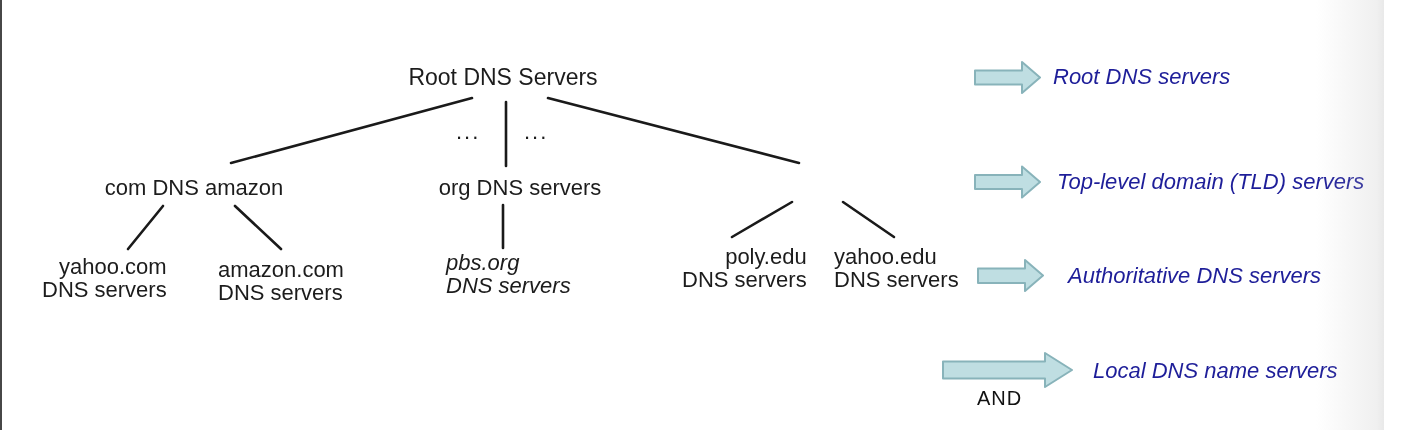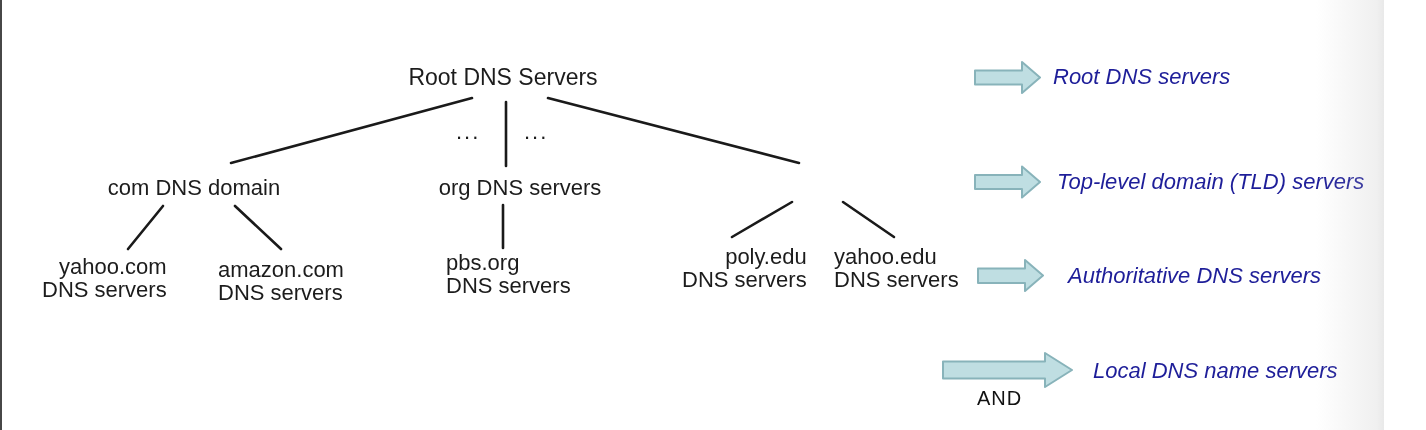"com DNS domain" div.node { text: domain -> amazon }
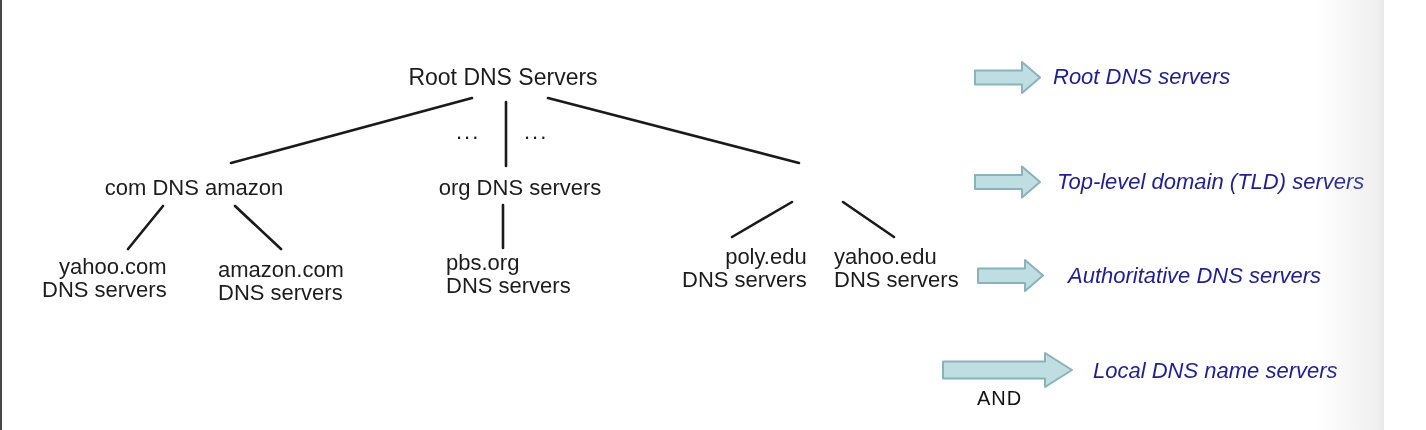"pbs.org" div.node { font-style: none -> italic }
